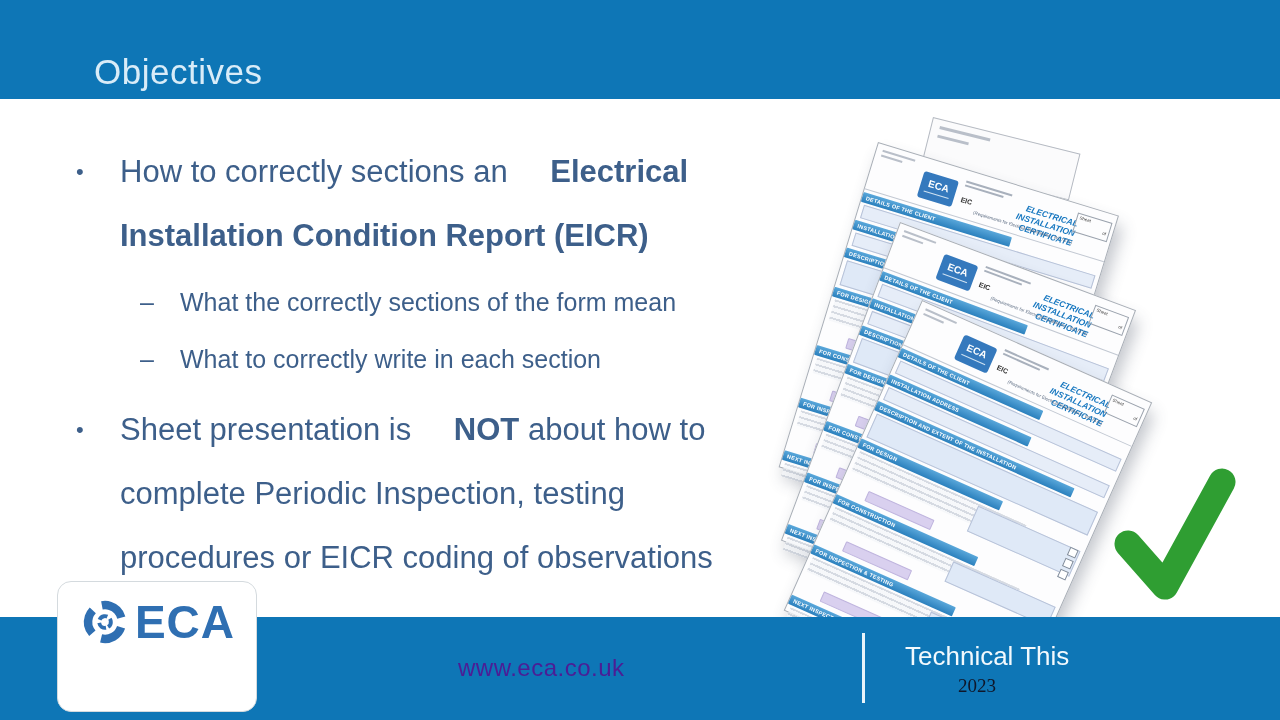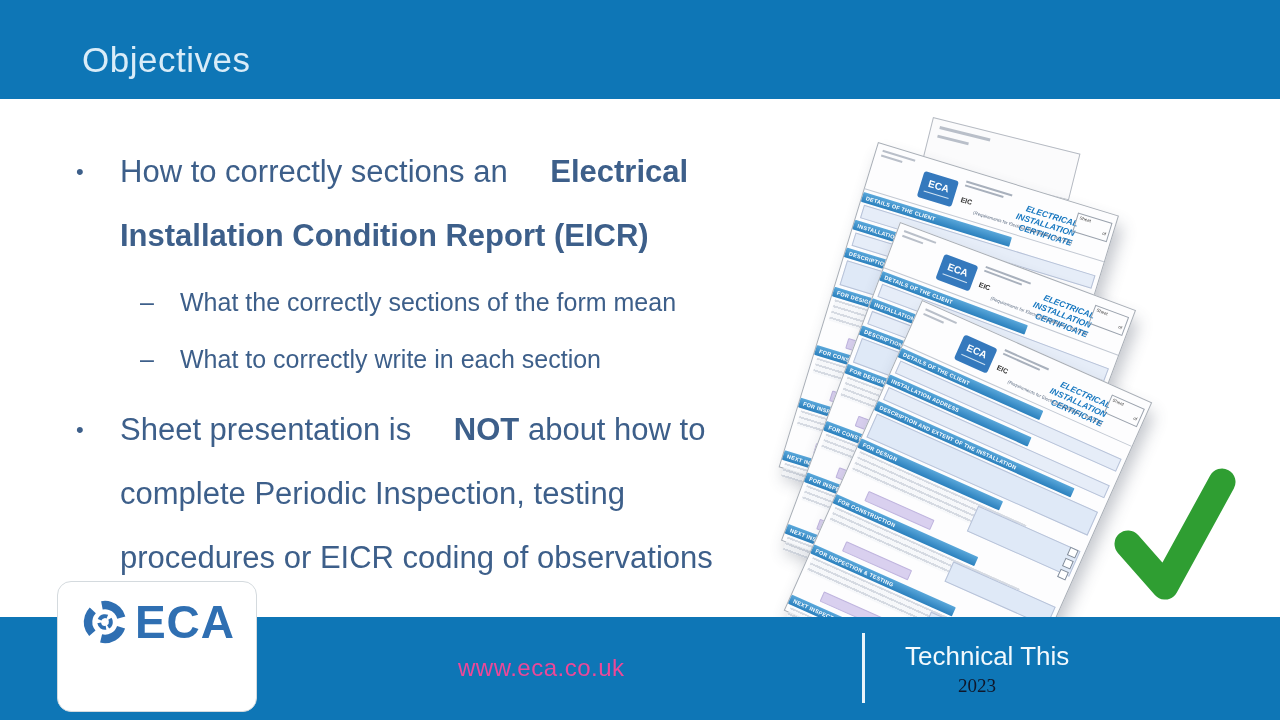"Objectives" .titlebar h1 { margin: 4px -> 16px }
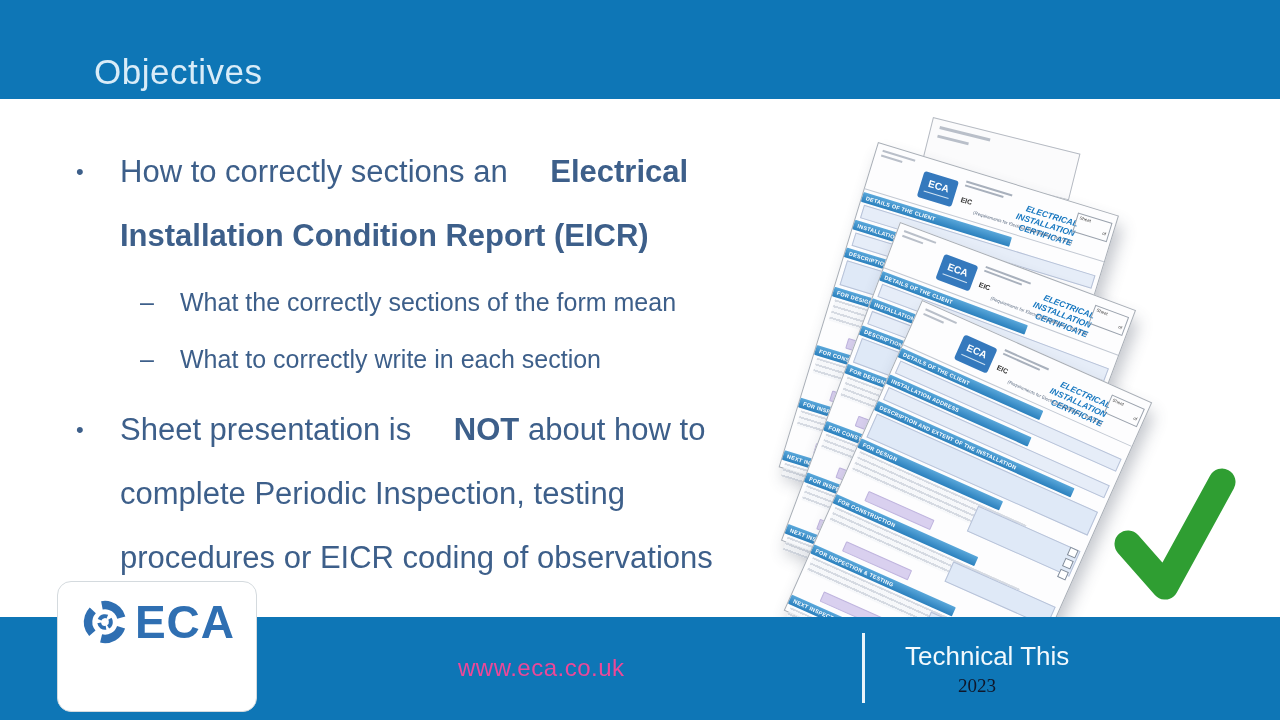"www.eca.co.uk" .website { color: #ec4899 -> #4c1d95 }
